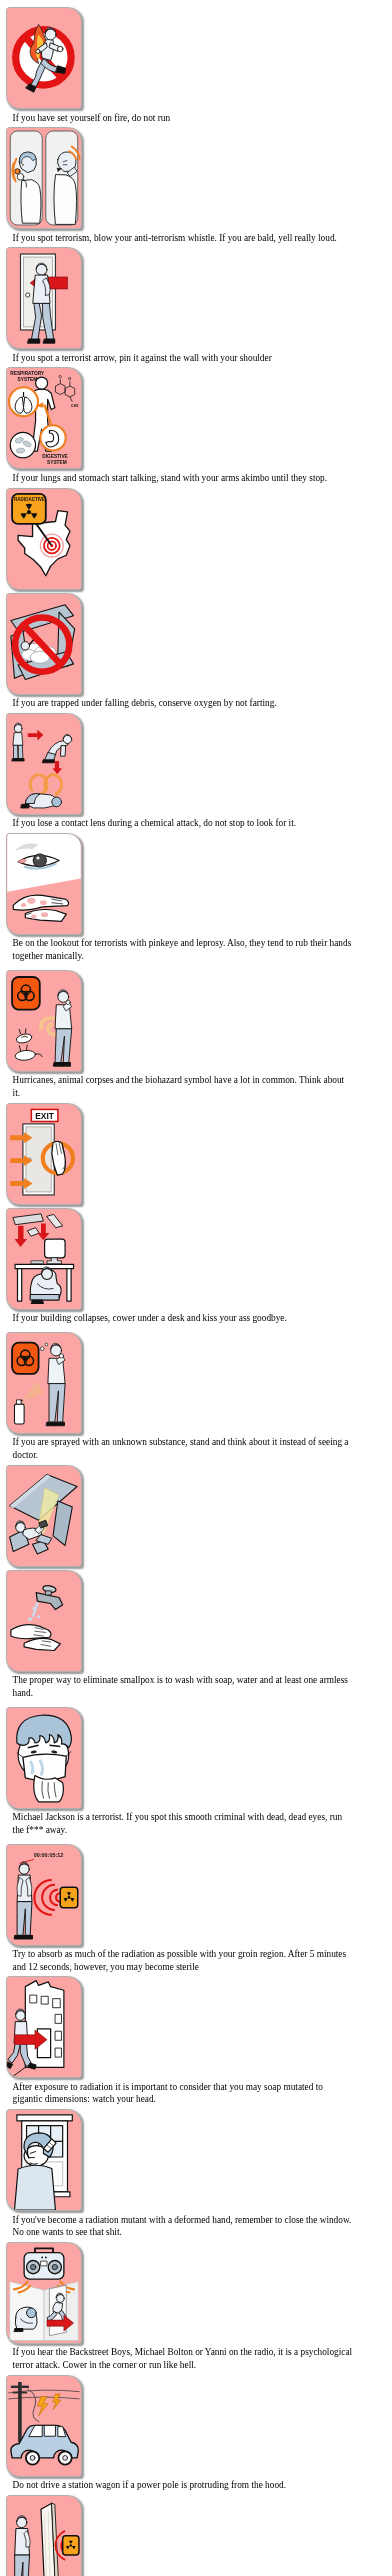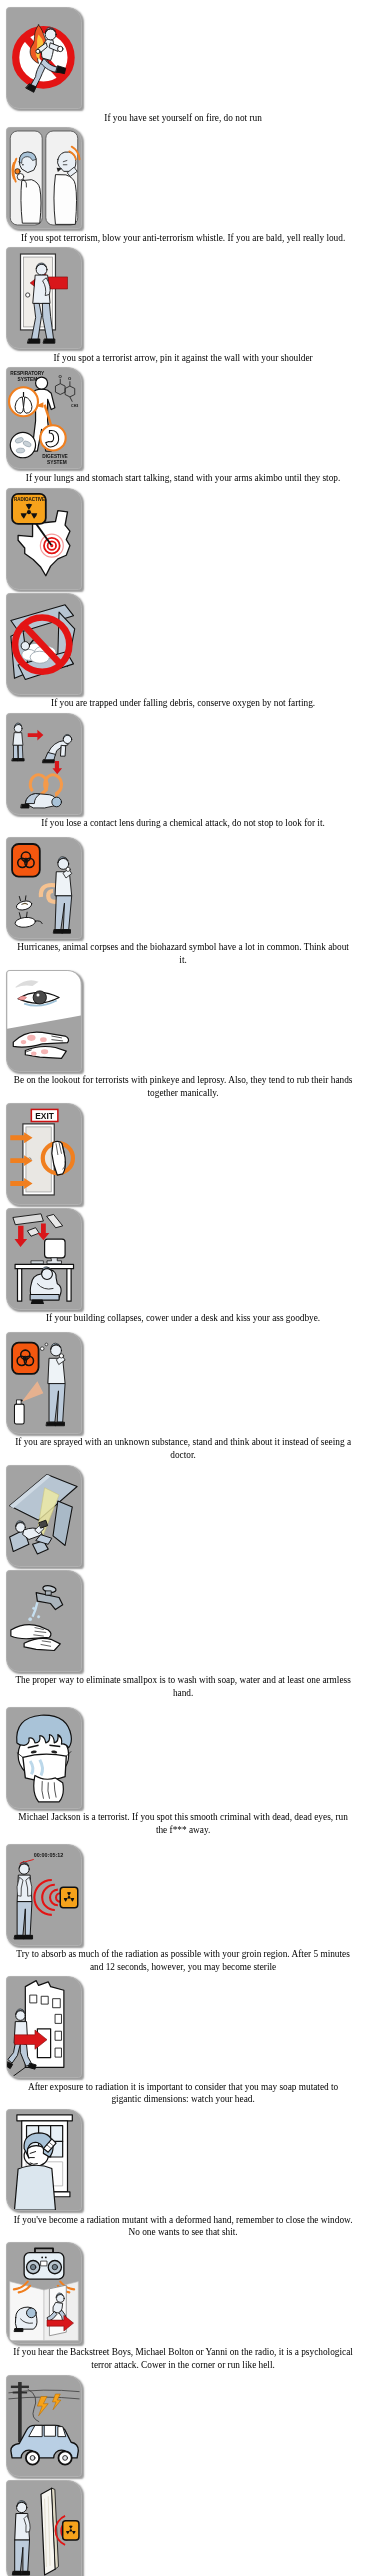"If you have set yourself" .section { text-align: center -> none }
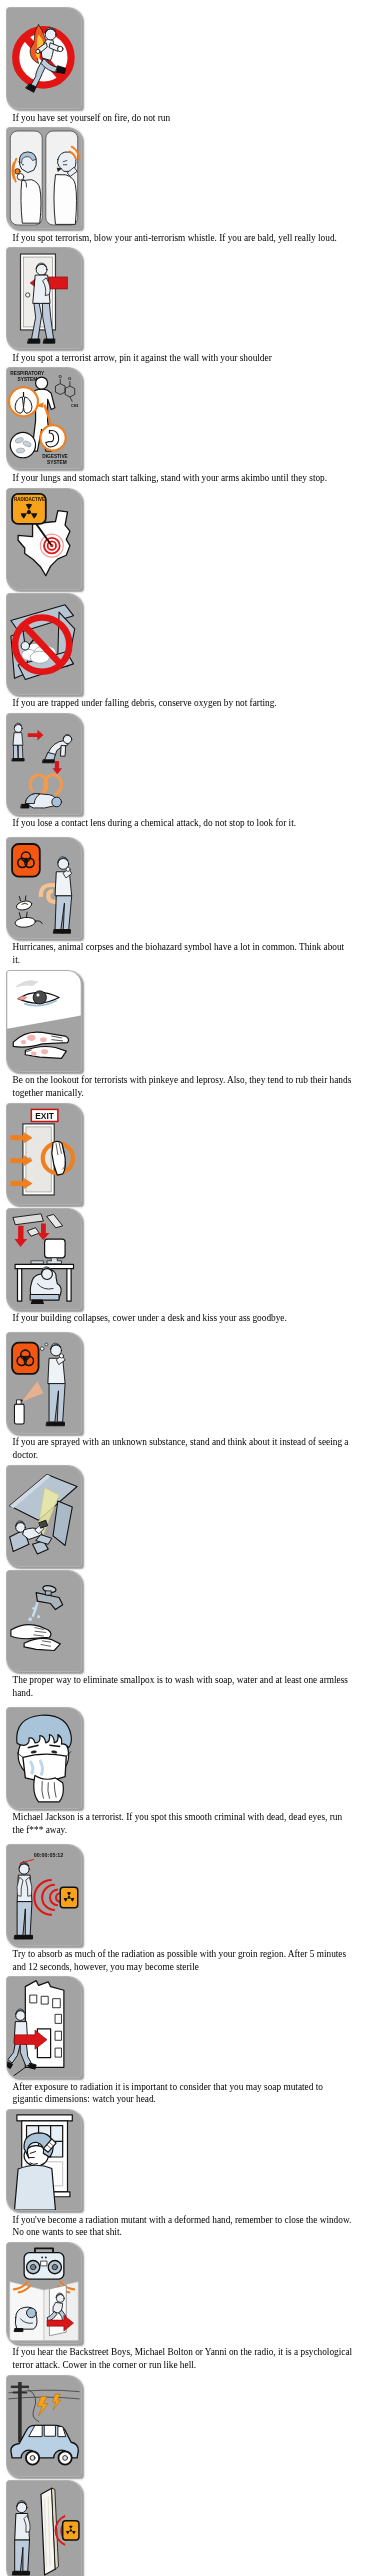"Hurricanes, animal corpses and the" div.section { order: before "Be on the lookout for" -> after "Be on the lookout for" }
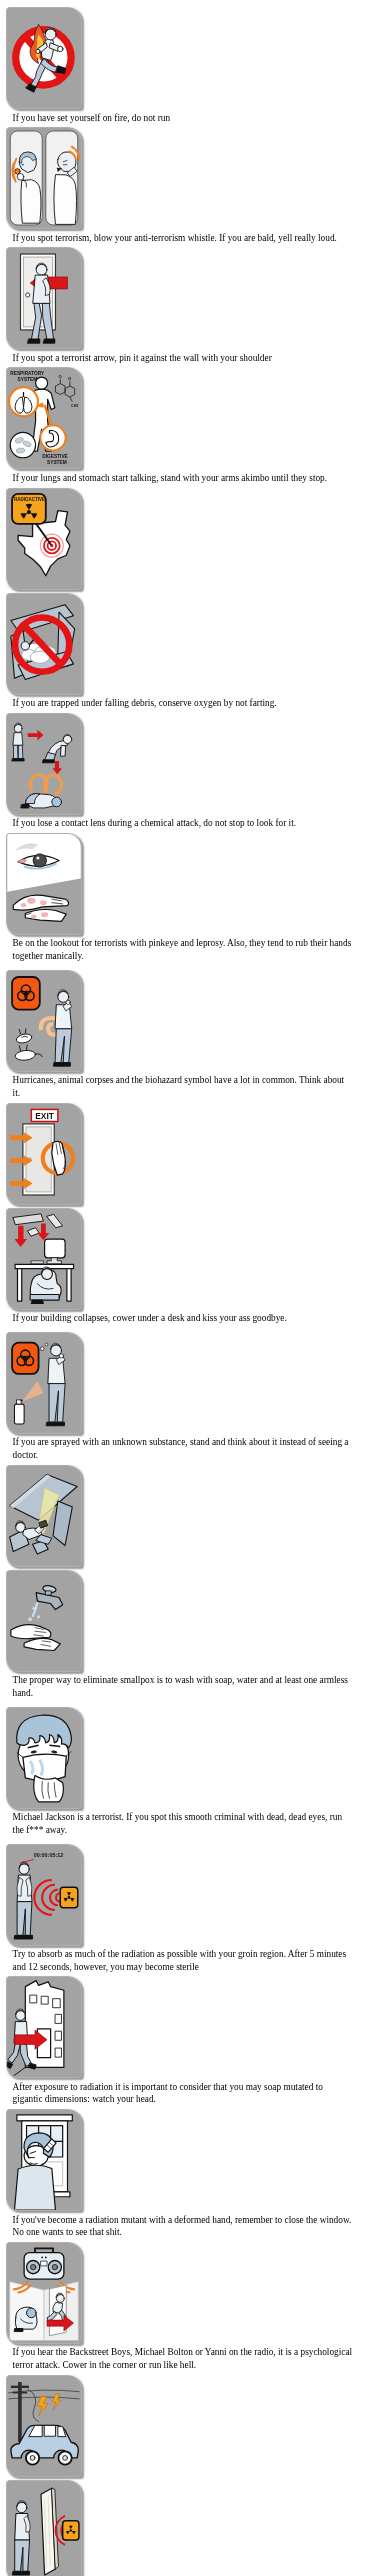"EXIT" .card { background: #a3a3a3 -> #fca5a5 }
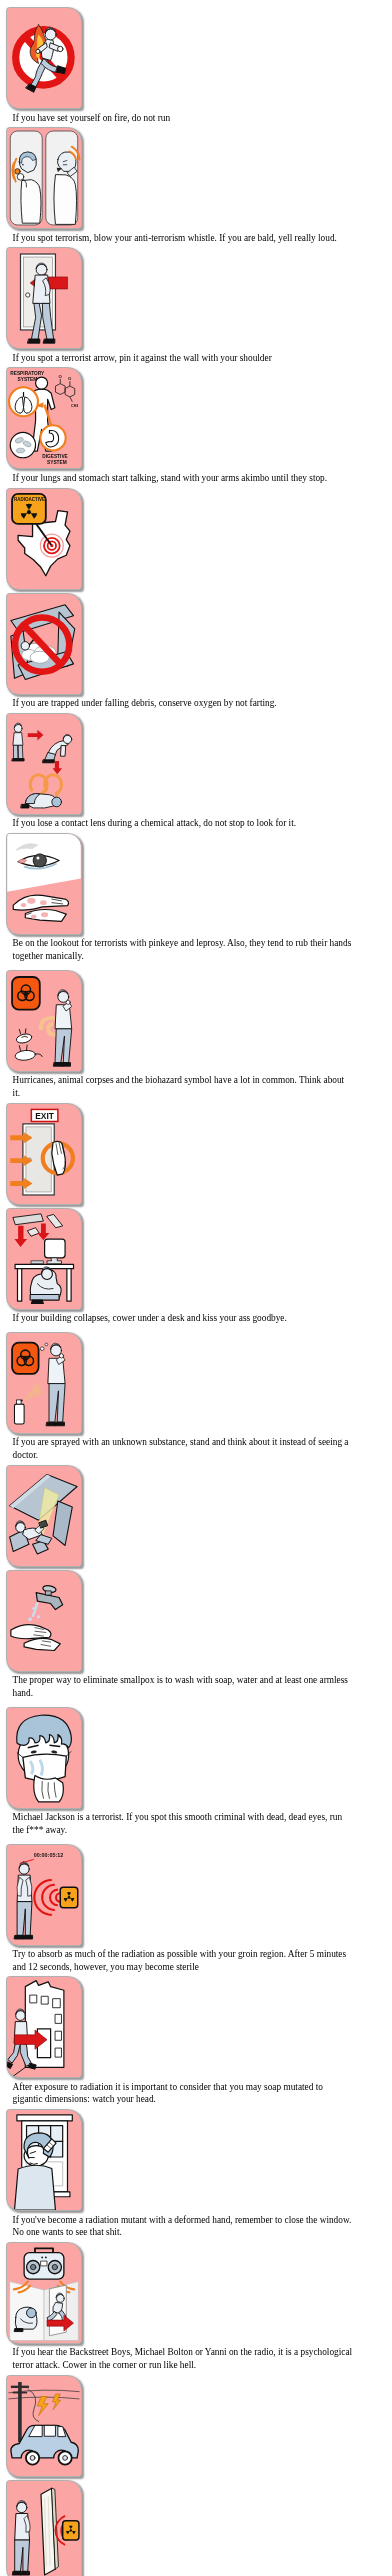"Do not drive a station" div.caption { html: none -> <div>Do not drive a station wagon if a power pole is protruding from the hood.</div> }
